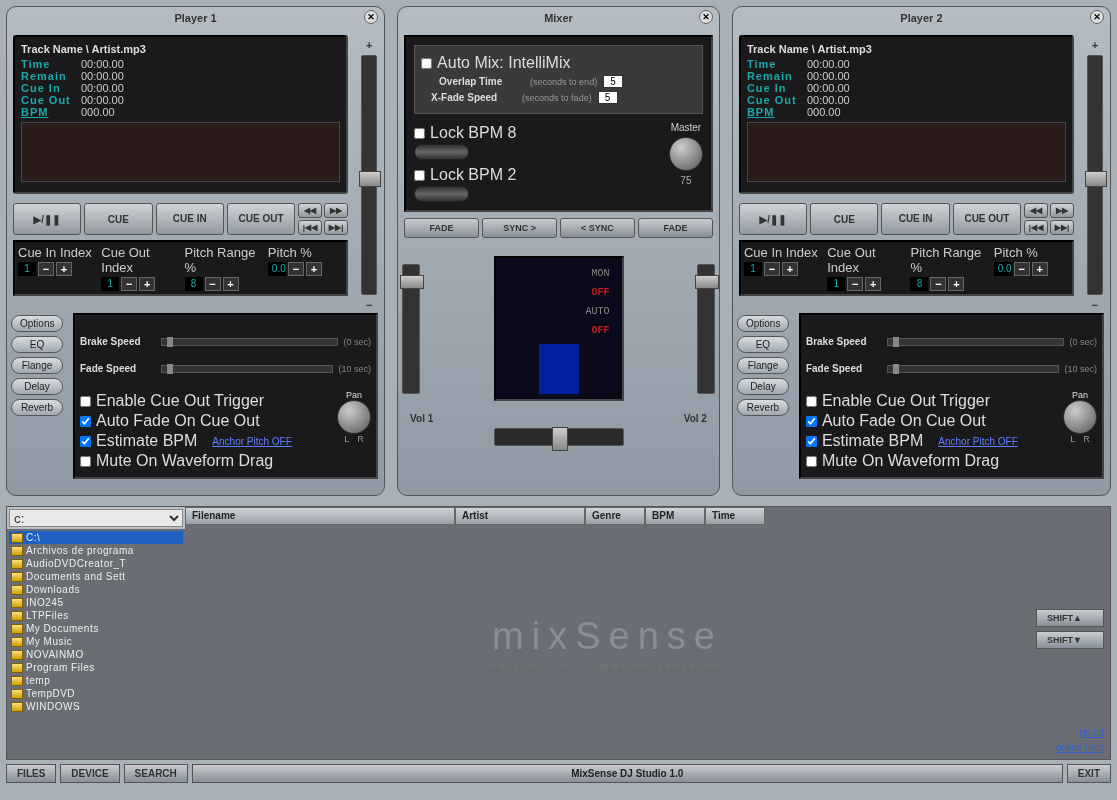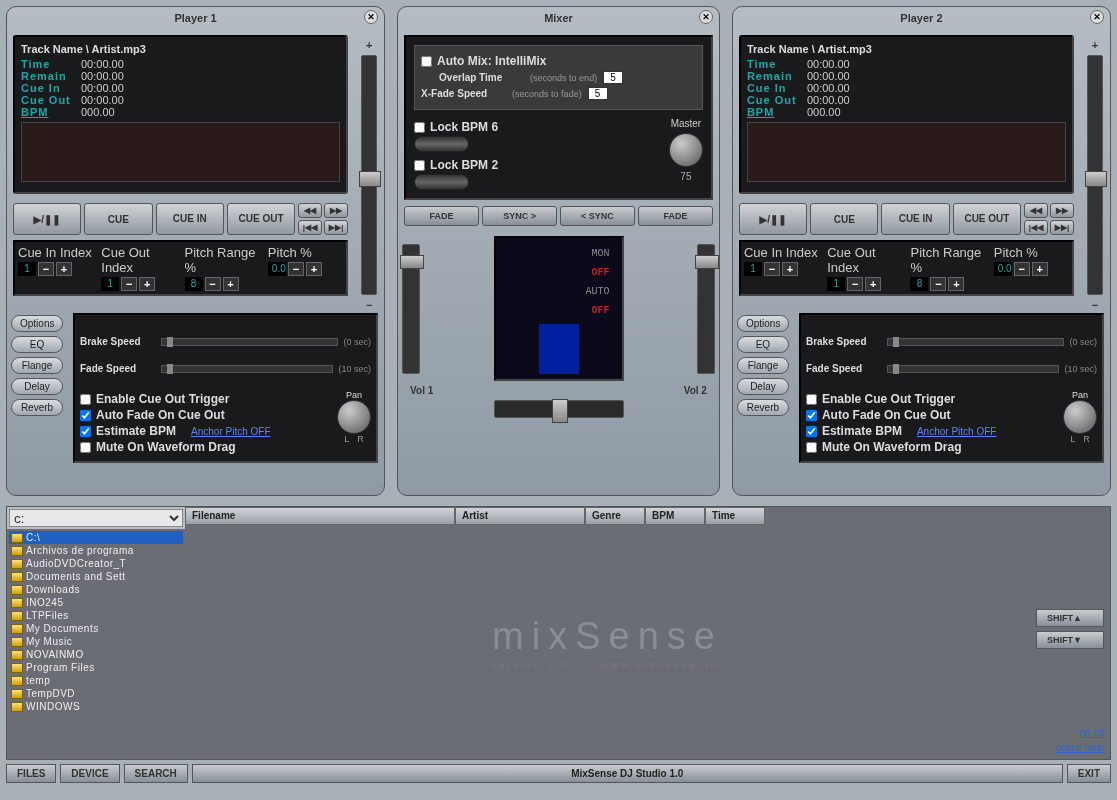"Auto Mix: IntelliMix" .chk label { font-size: 12px -> 16px; font-weight: bold -> normal }
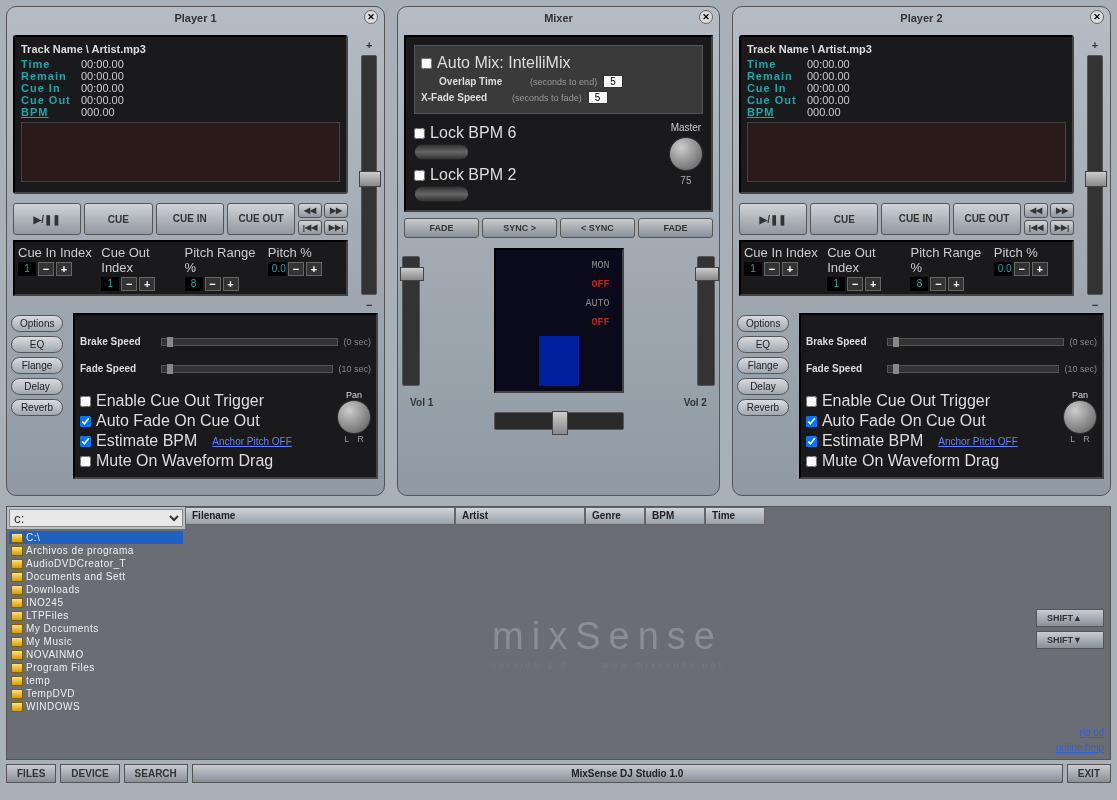"X-Fade Speed" div.mrow { margin-left: 0 -> 10px }
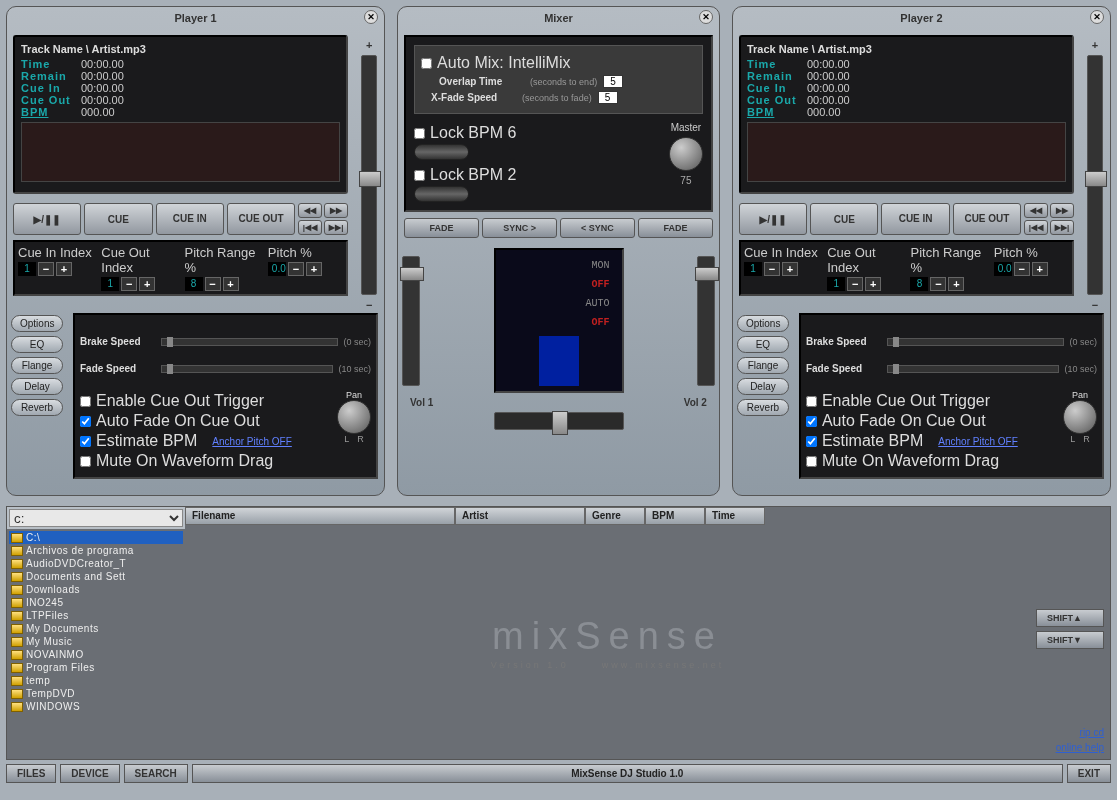"Lock BPM 6" label { text: 6 -> 8 }
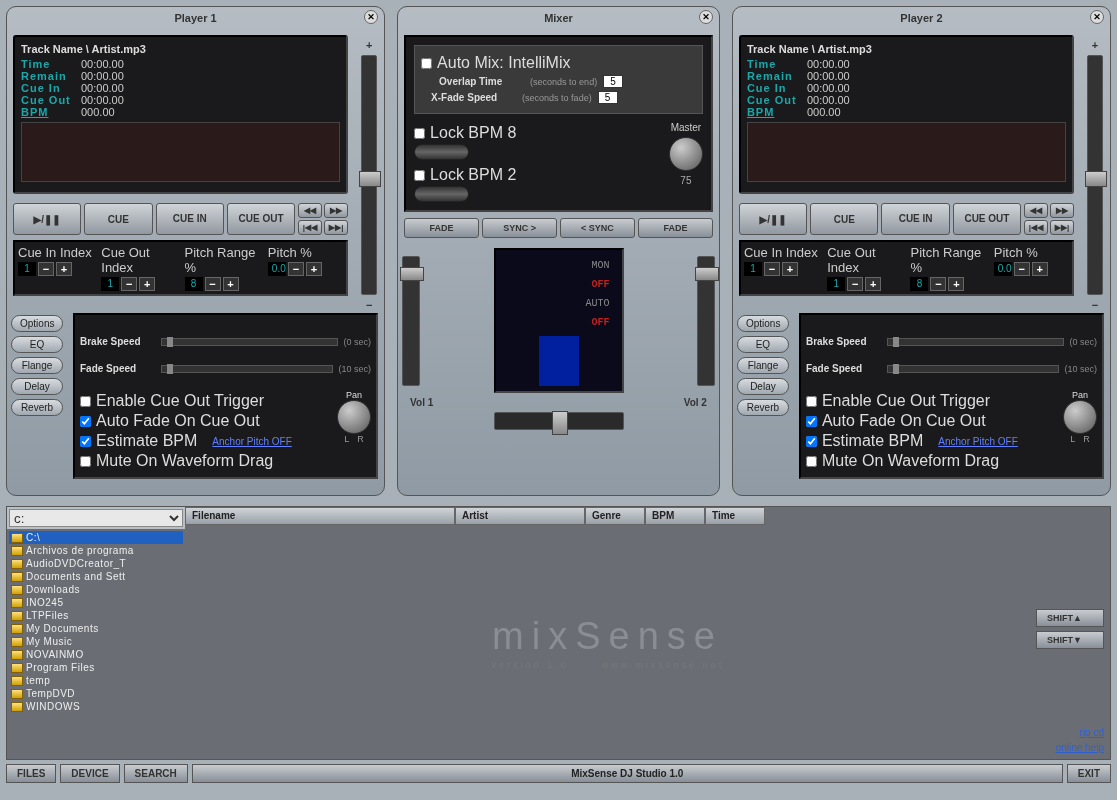"MON" .mixdisp { margin: 4px auto -> 12px auto }
